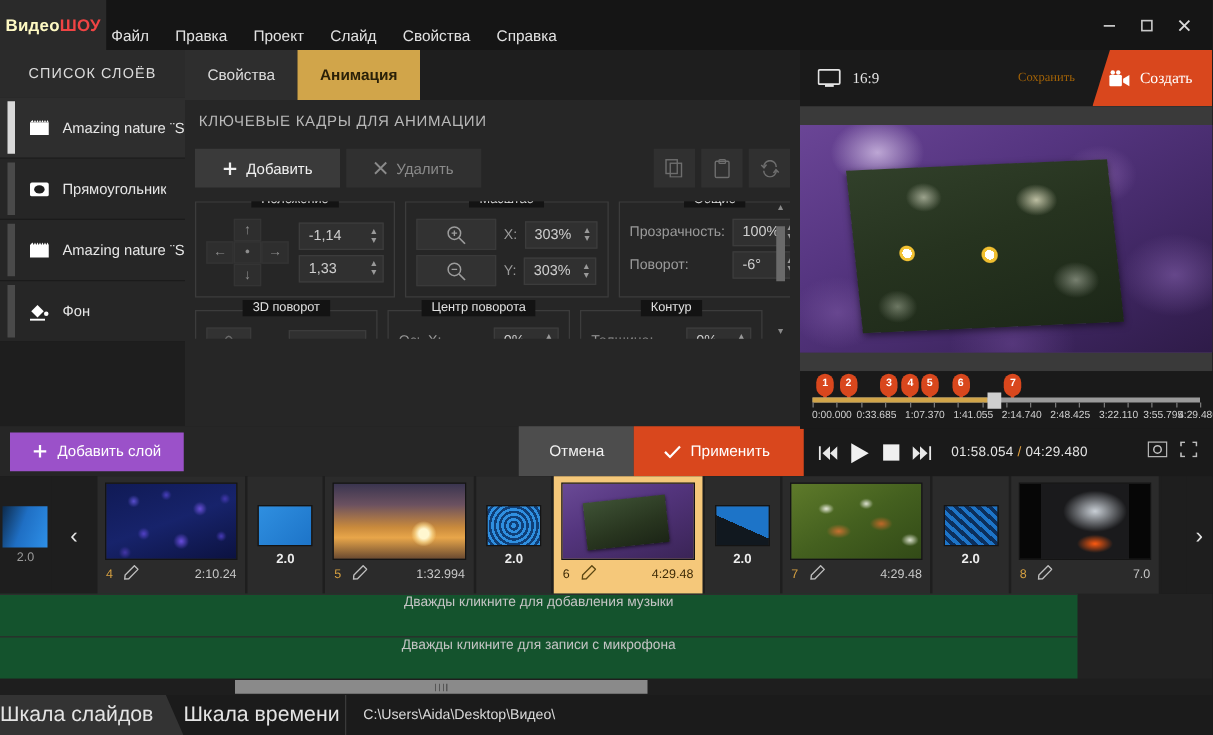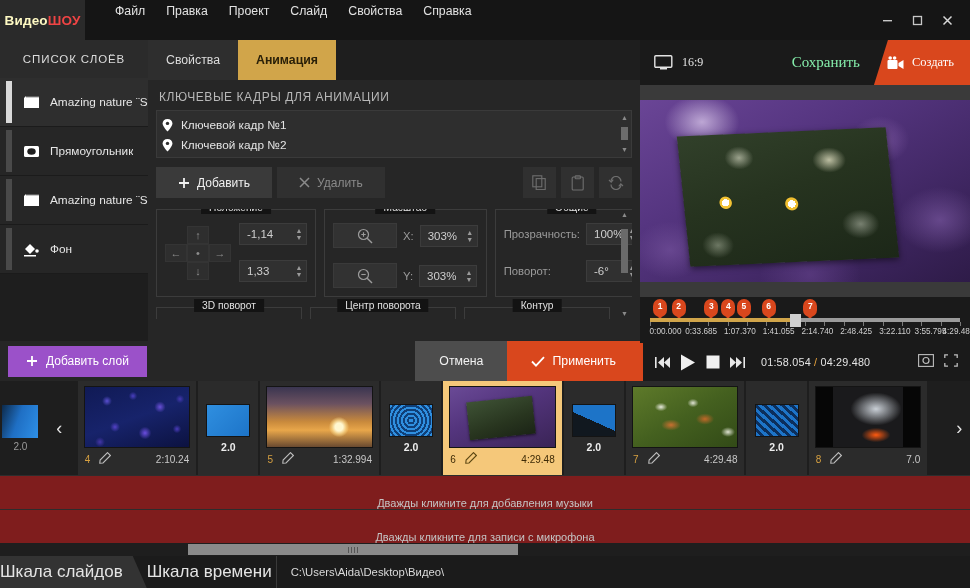"Файл" .menubar { align-items: flex-start -> flex-end; padding-left: 28px -> 2px }
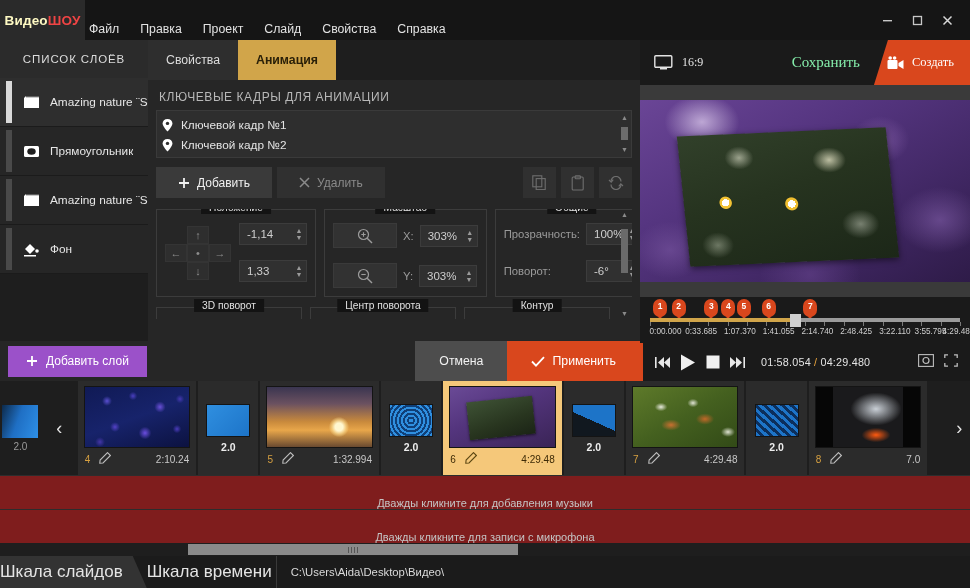"Сохранить" .pv-save { color: #86efac -> #a16207; font-size: 15px -> 10px }
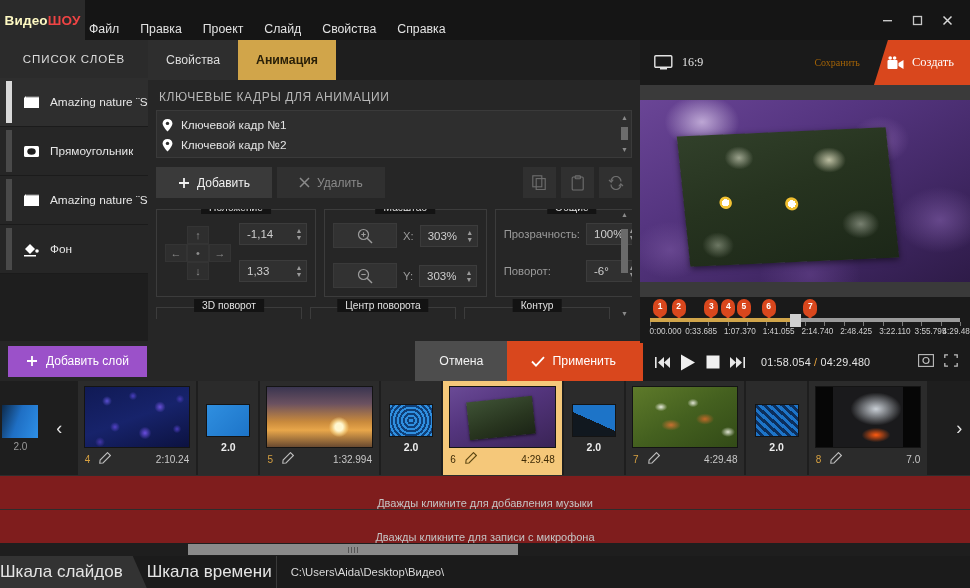"Ключевой кадр №1" div.kf-list { html: <div> <div> <svg> <path></path> <circle></circle> </svg> <span>Ключевой кадр №1</span> </div> <div> <svg> <path></path> <circle></circle> </svg> <span>Ключевой кадр №2</span> </div> <div> <div>▲</div> <div></div> <div>▼</div> </div> </div> -> none }
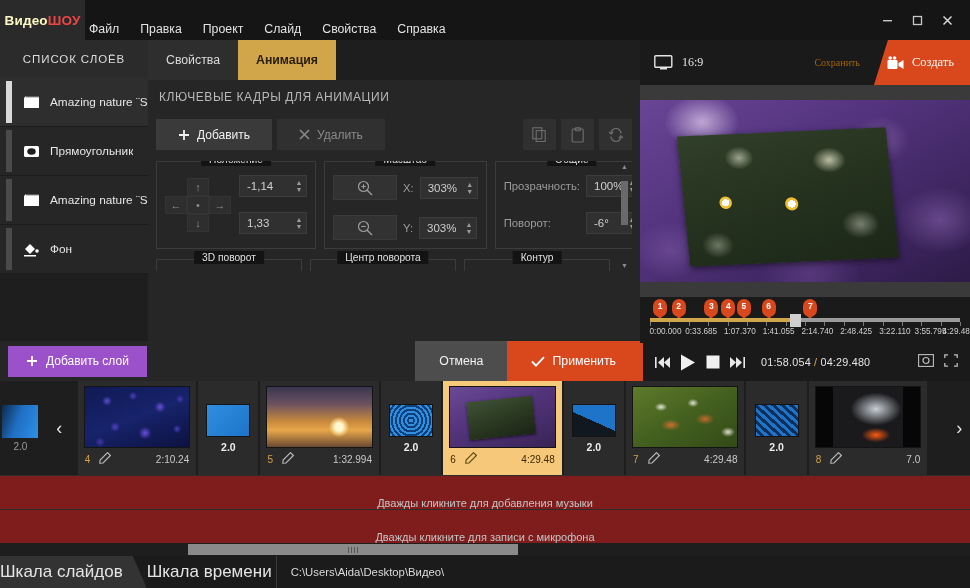"-1,14" .col2 { gap: 15px -> 4px }
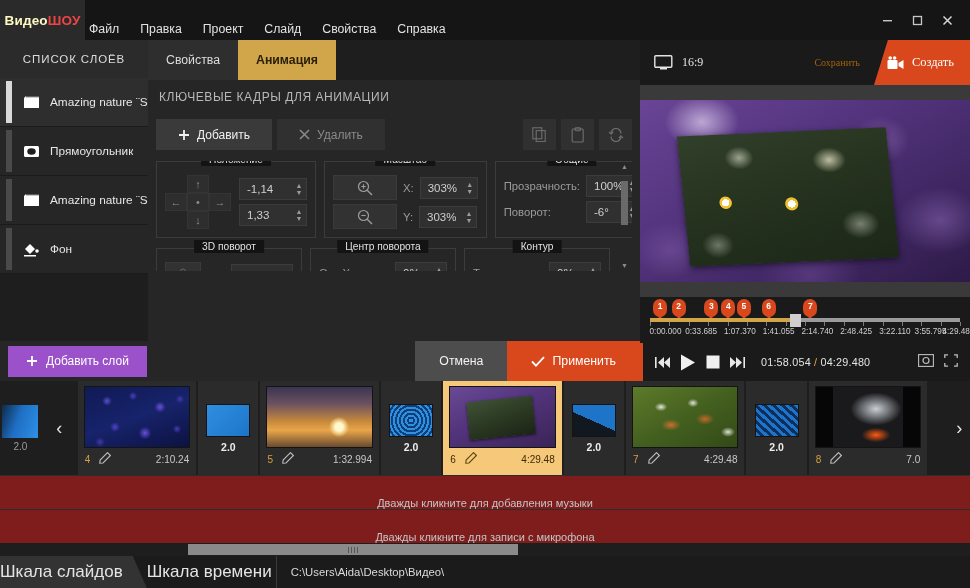"Дважды кликните для добавления музыки" .audio-row { align-items: flex-end -> flex-start; background: #7f1d1d -> #14532d; width: 970px -> 862px }
